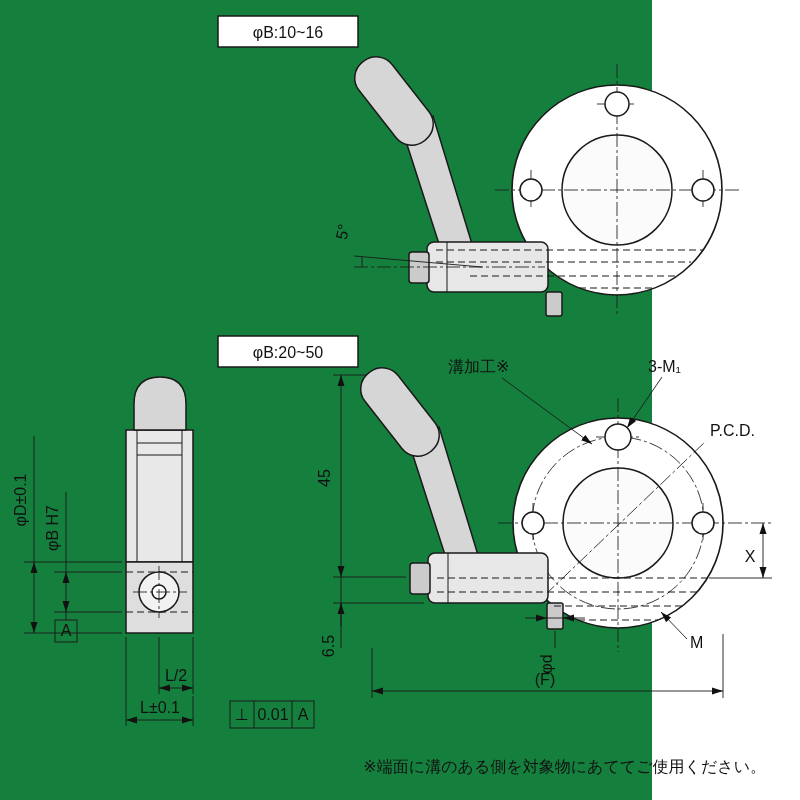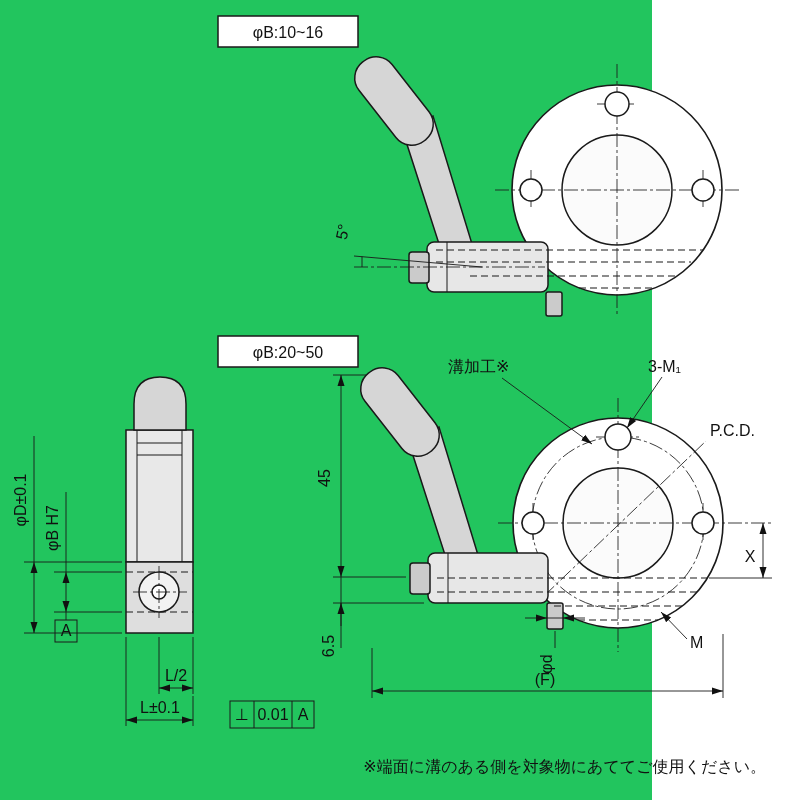"φB:10~16" .stage { background: #22c55e -> #15803d }
